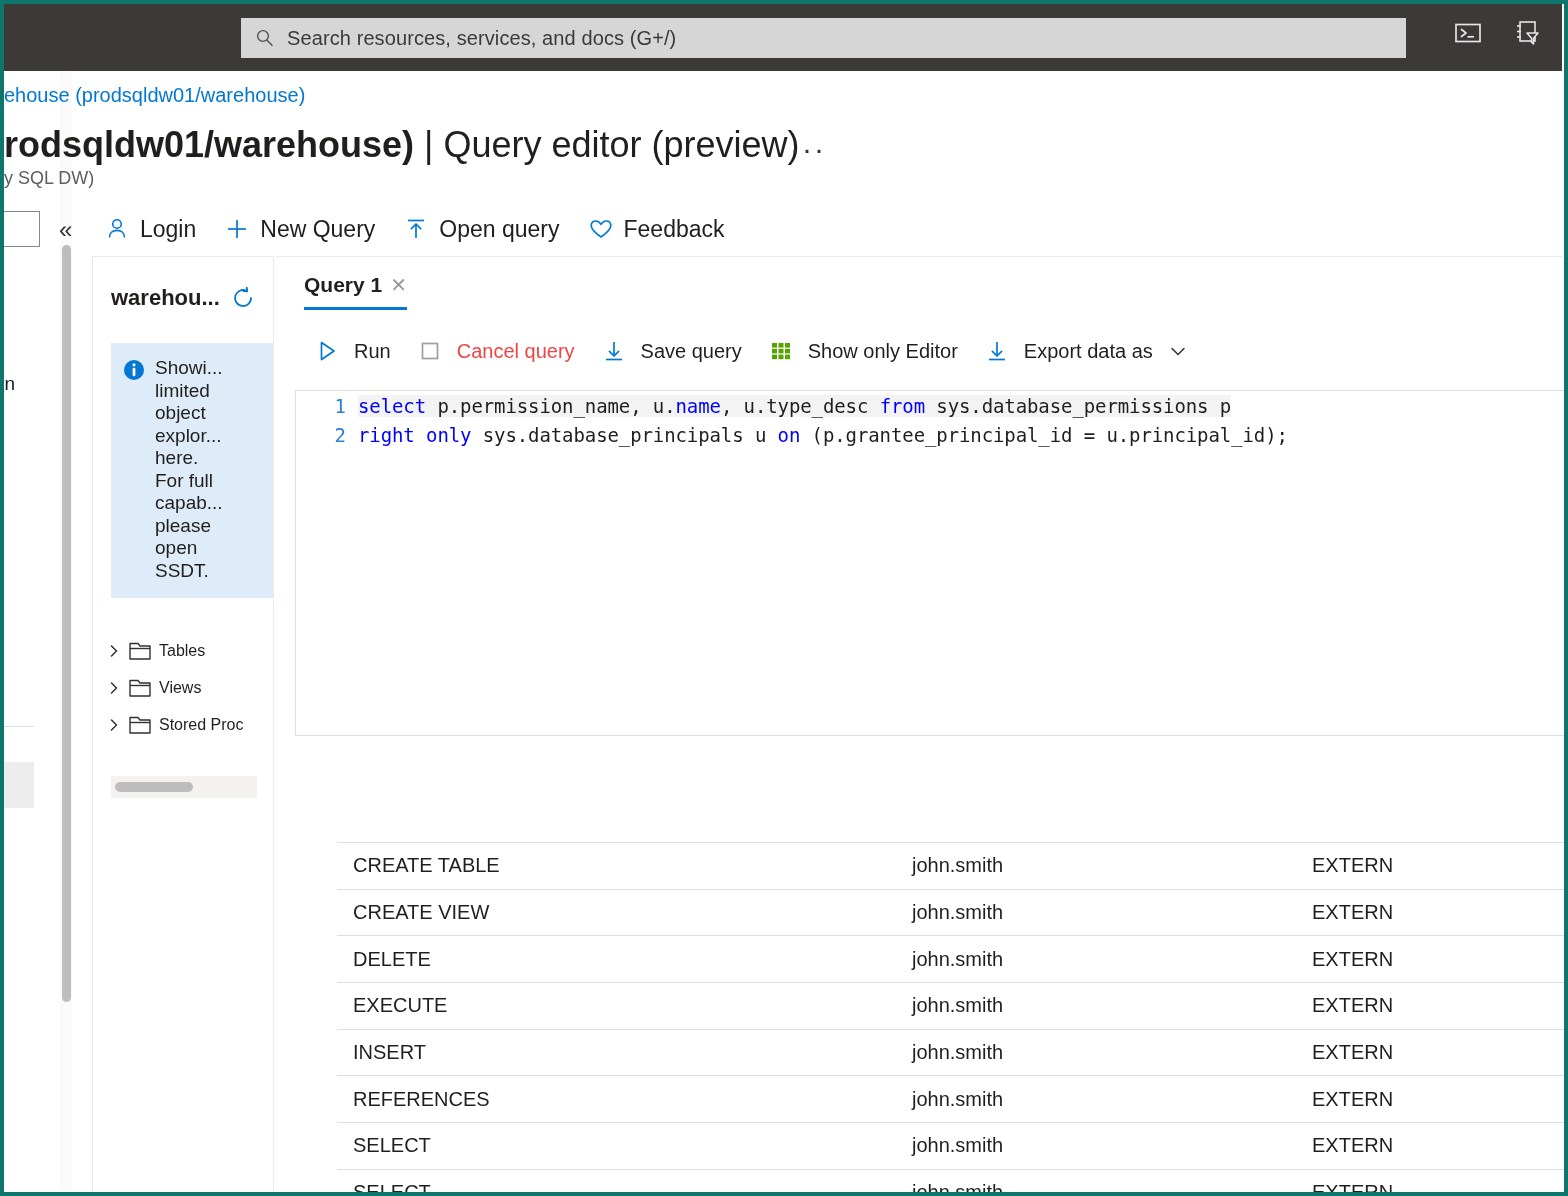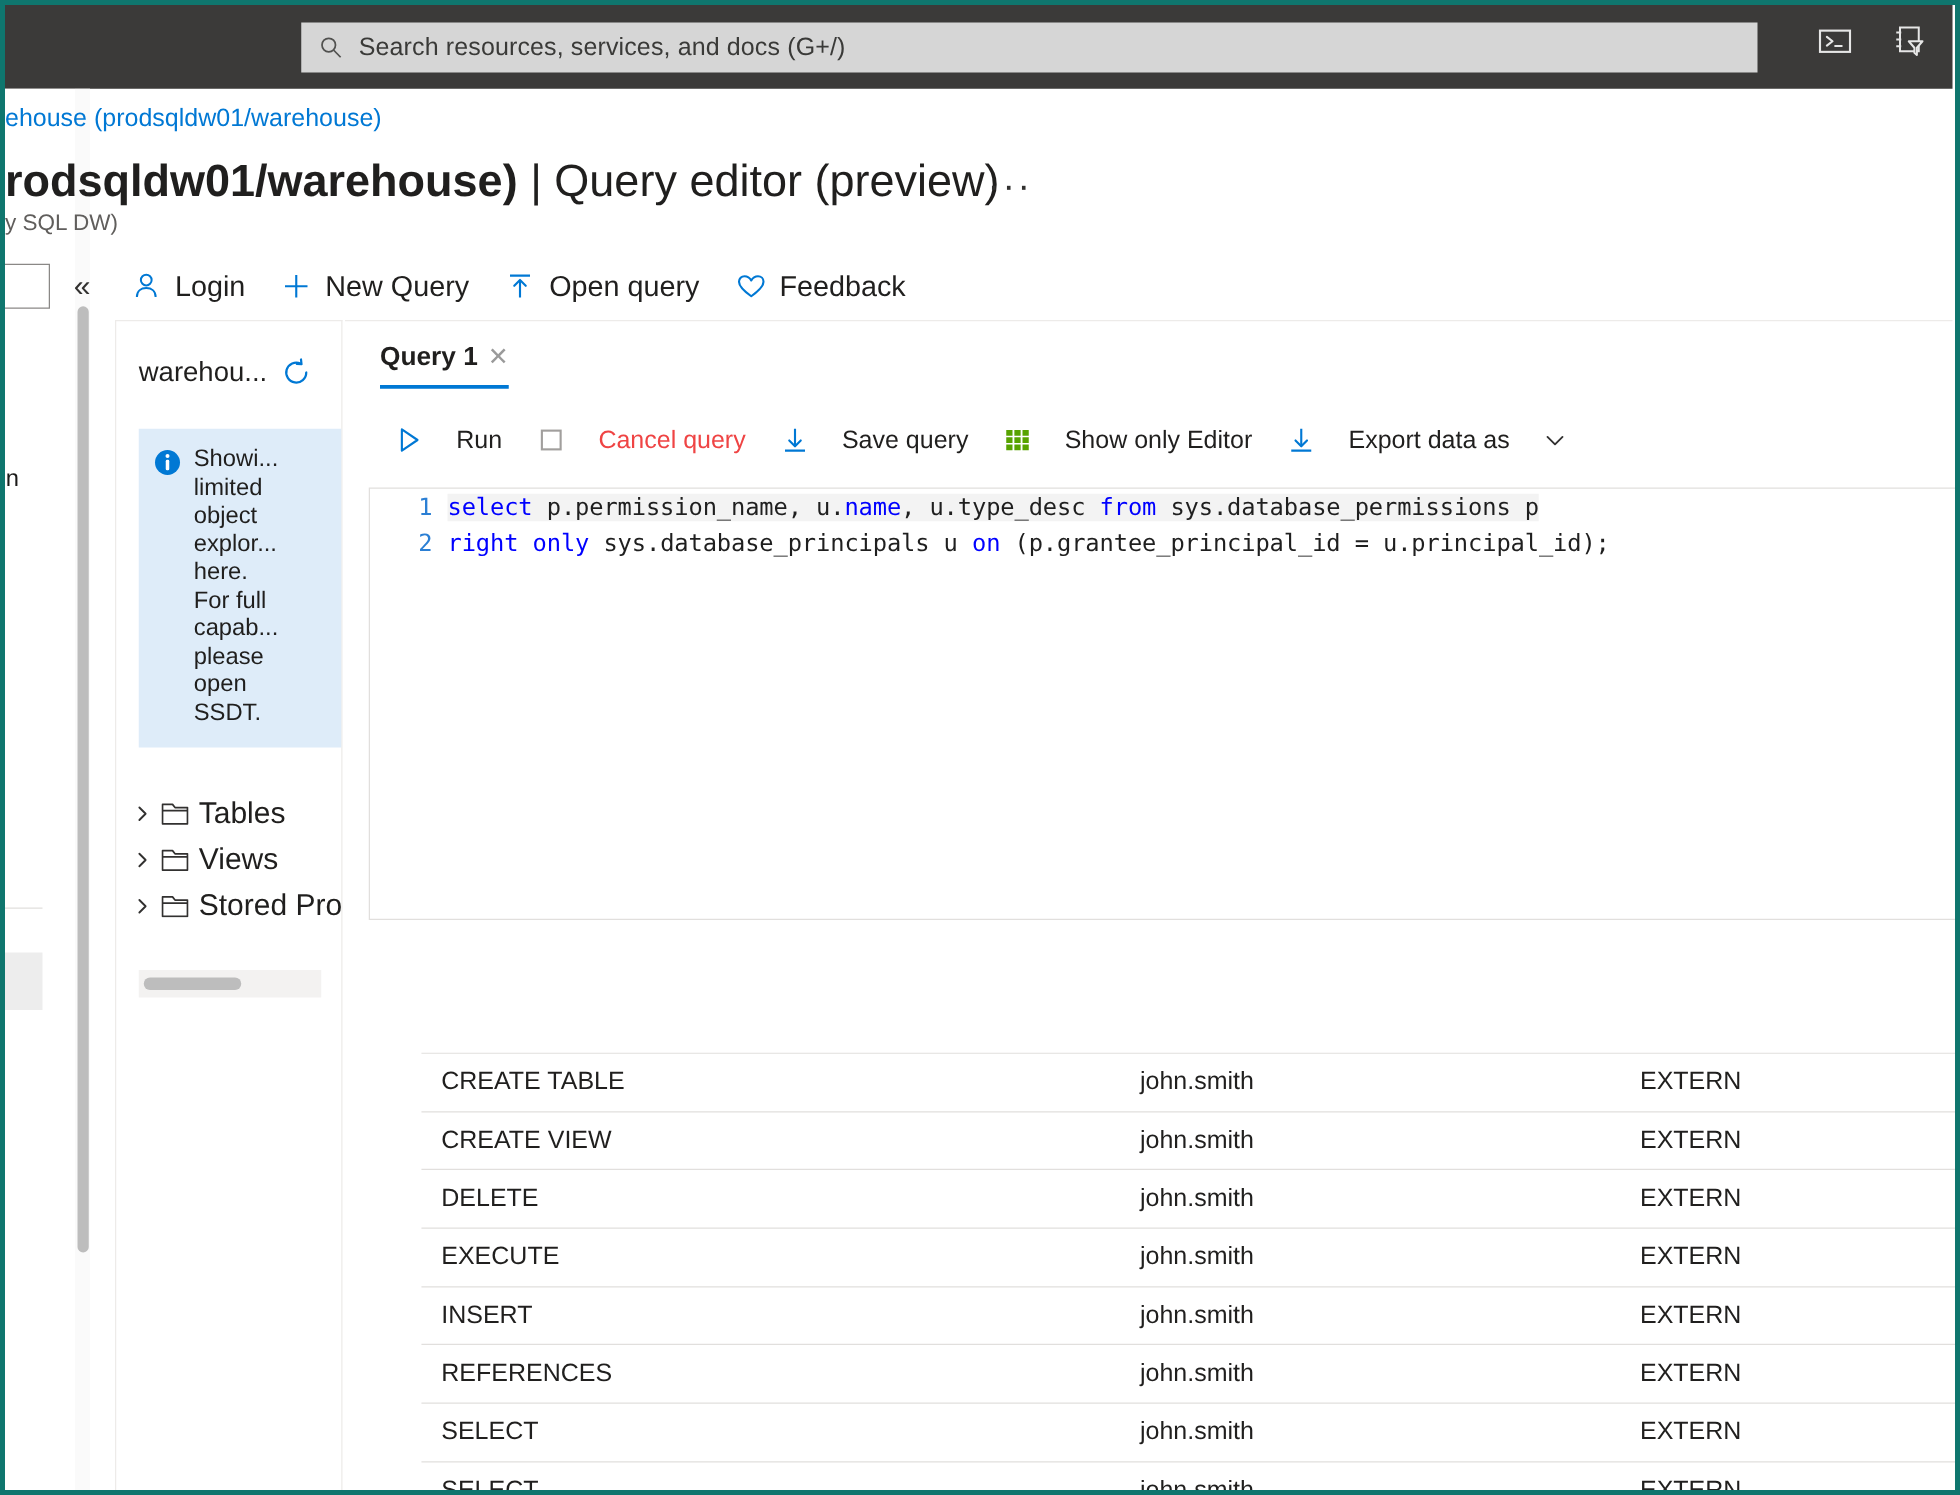"warehou..." .oe-title { font-weight: none -> bold }
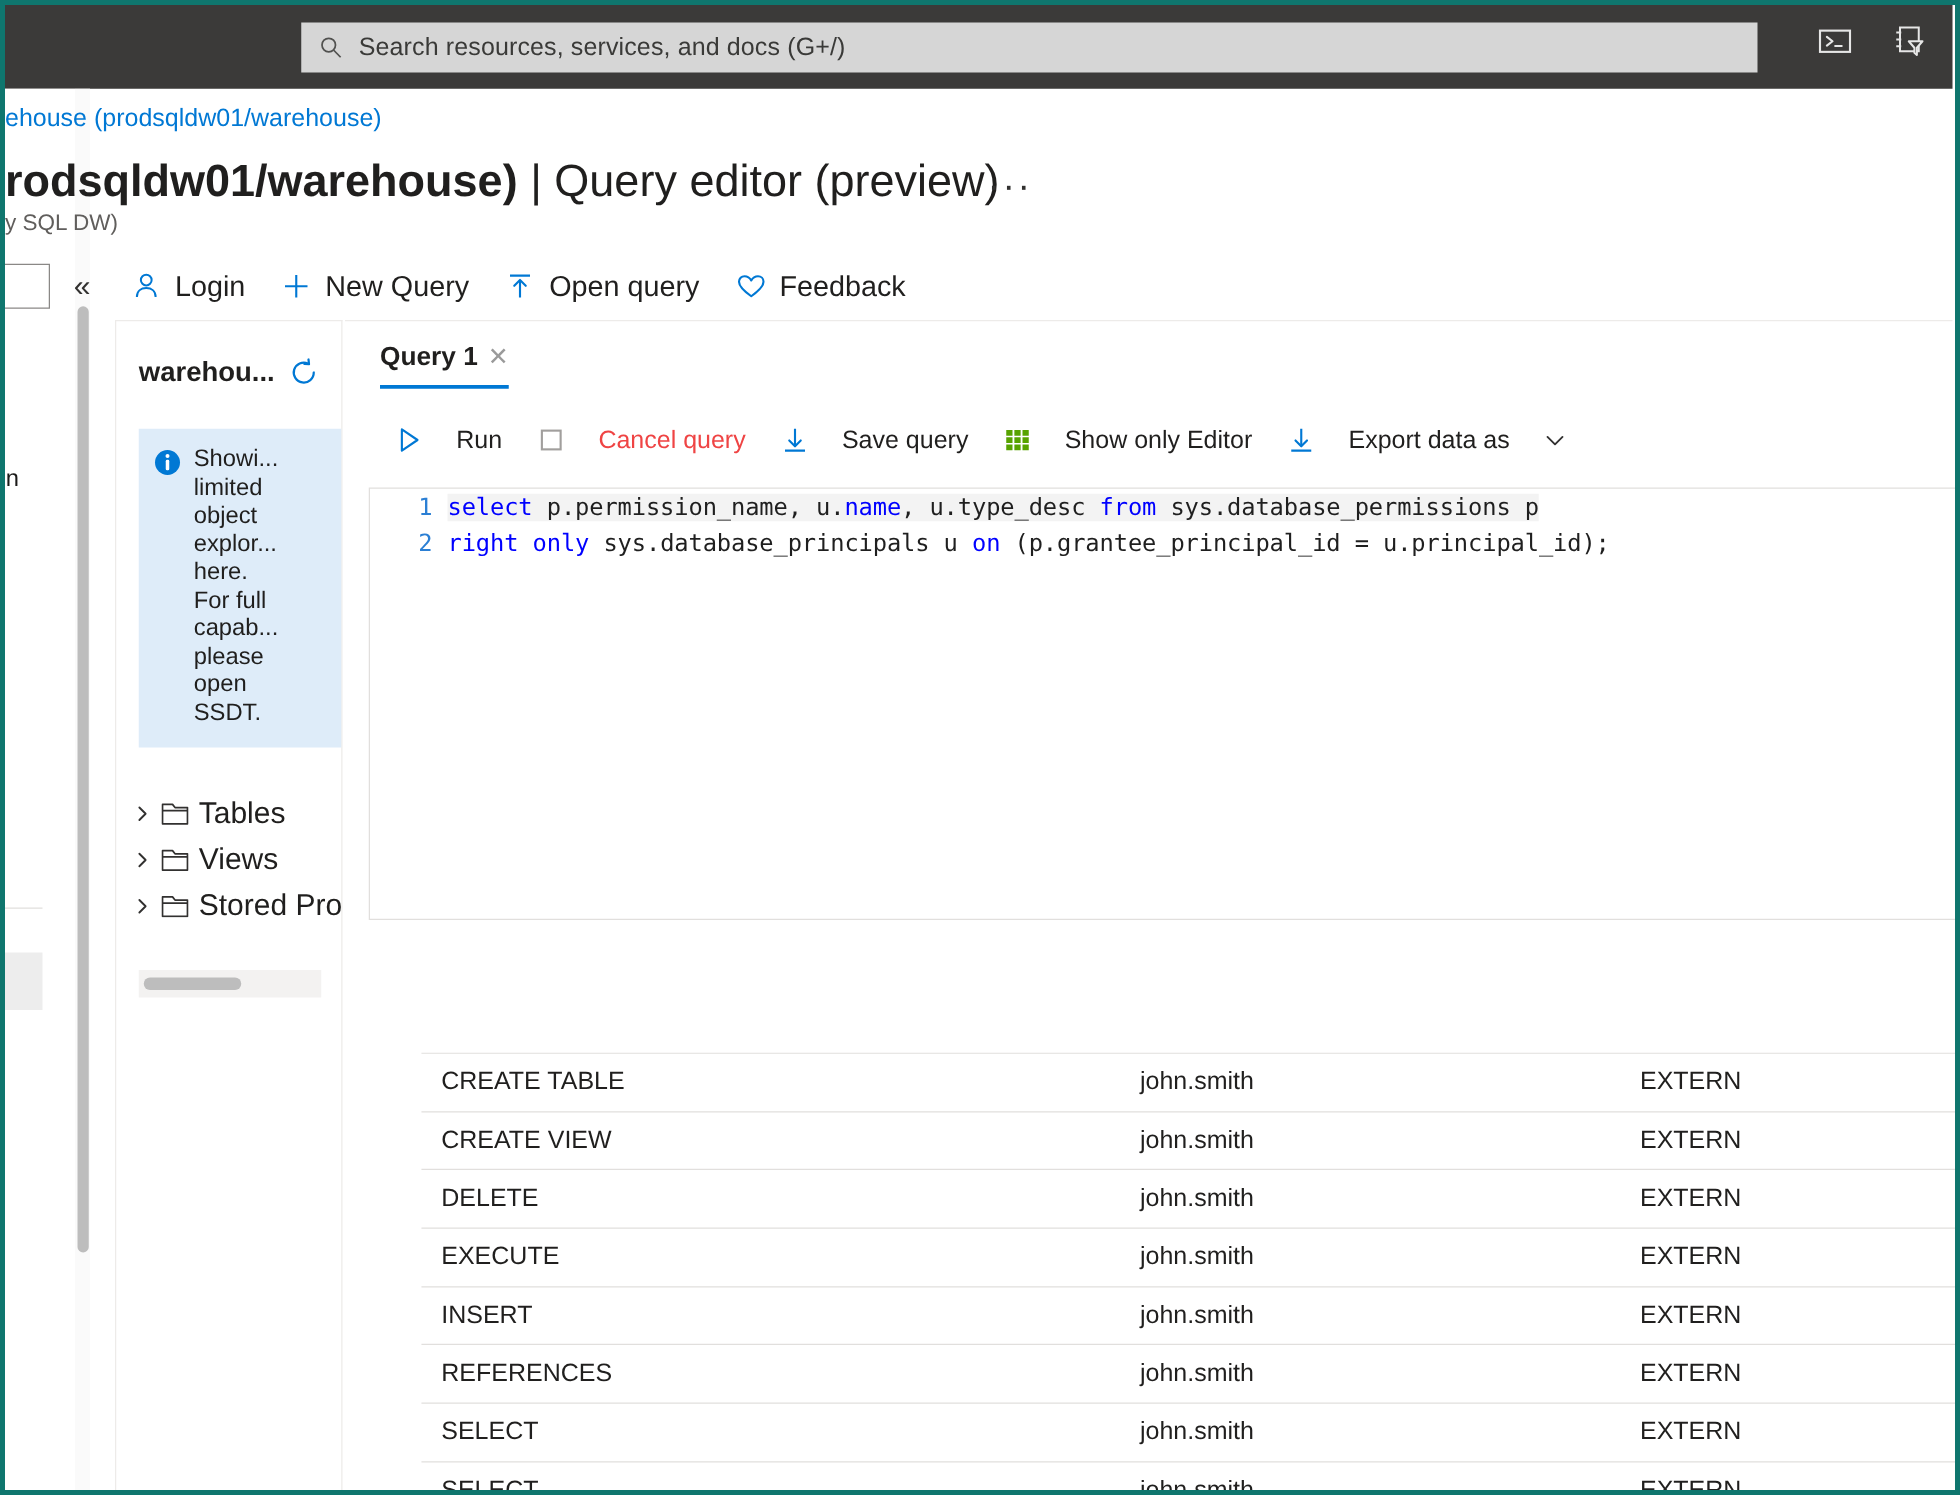"Run" .qtool { gap: 25px -> 14px }
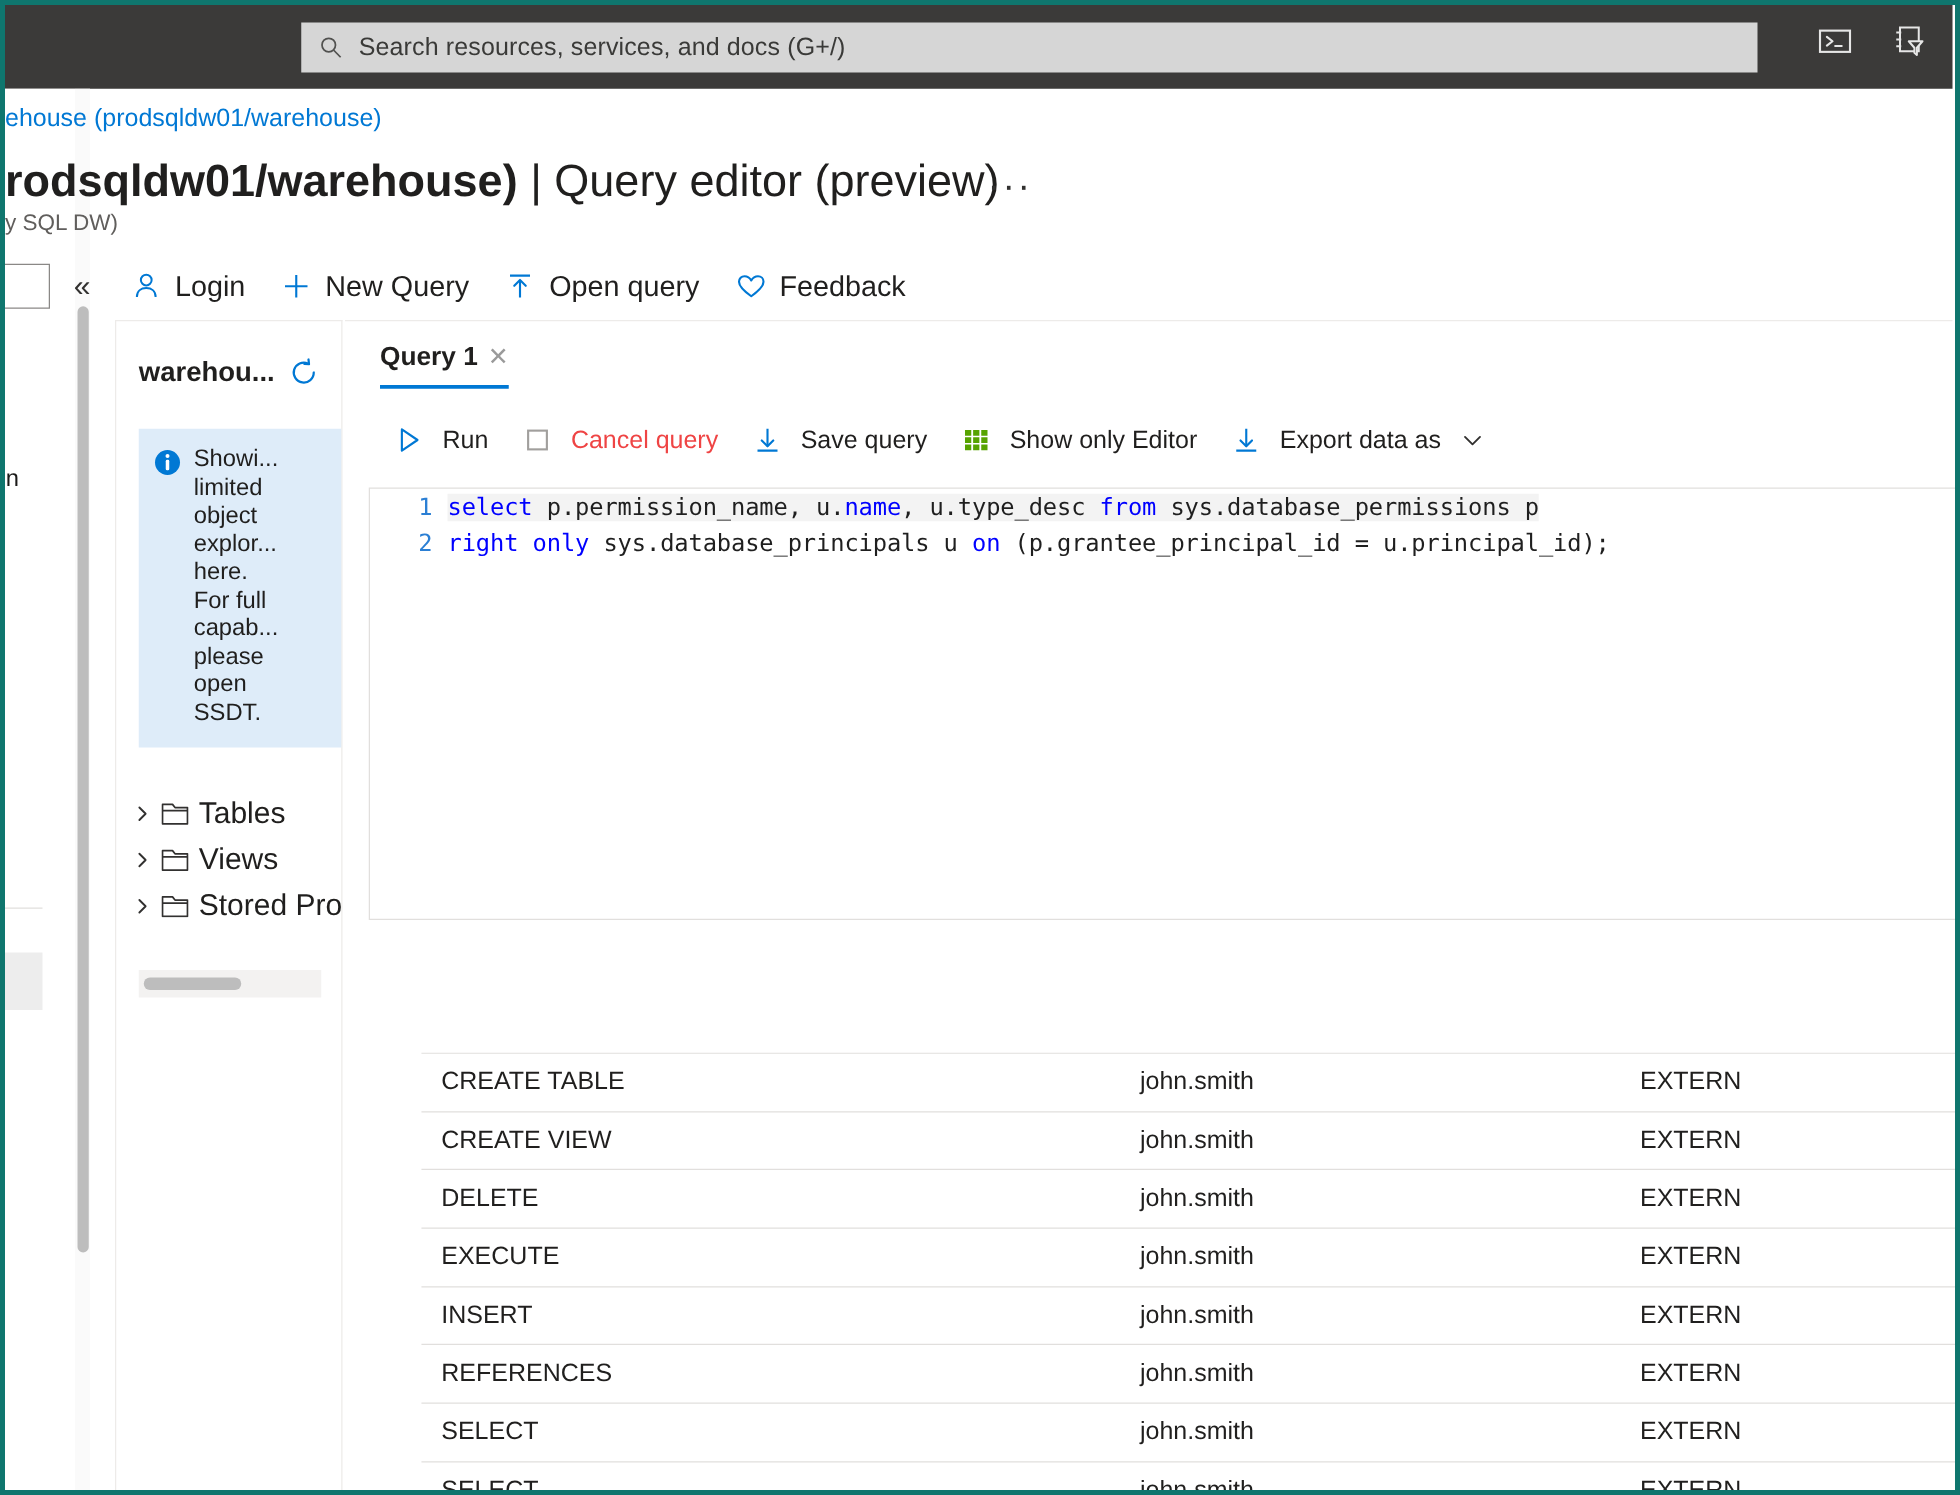"Tables" .oe-node { font-size: 24px -> 16px }
